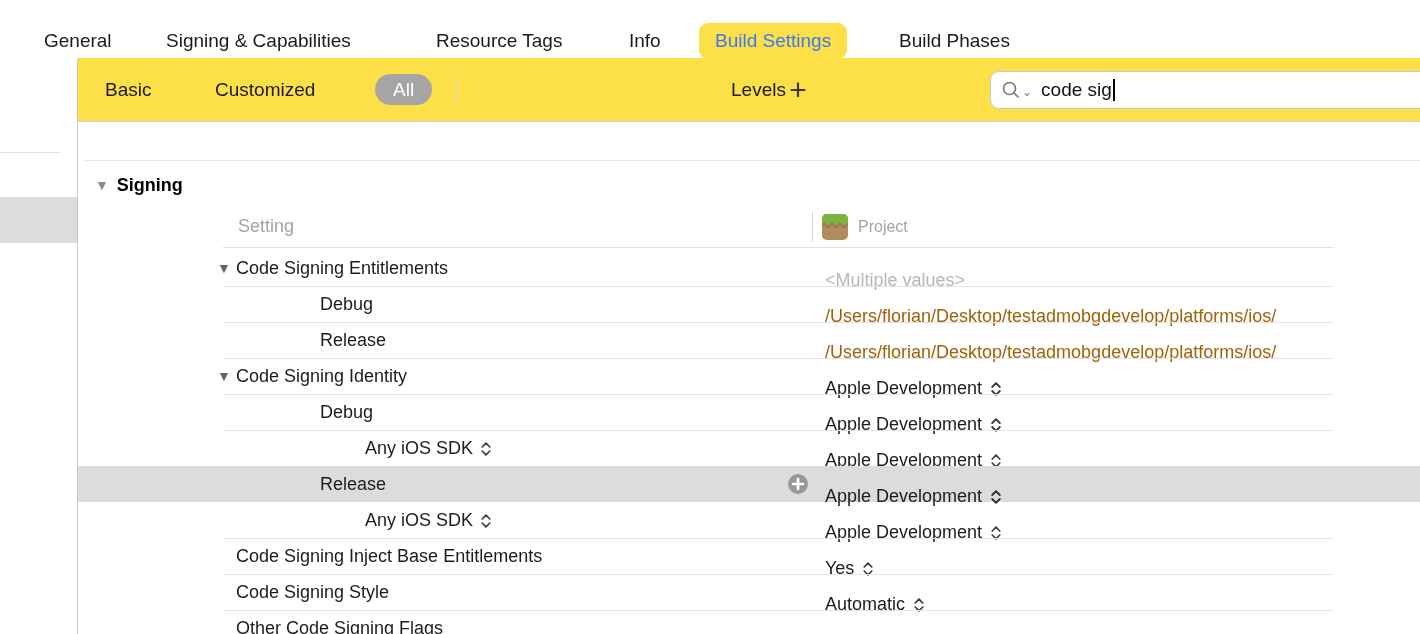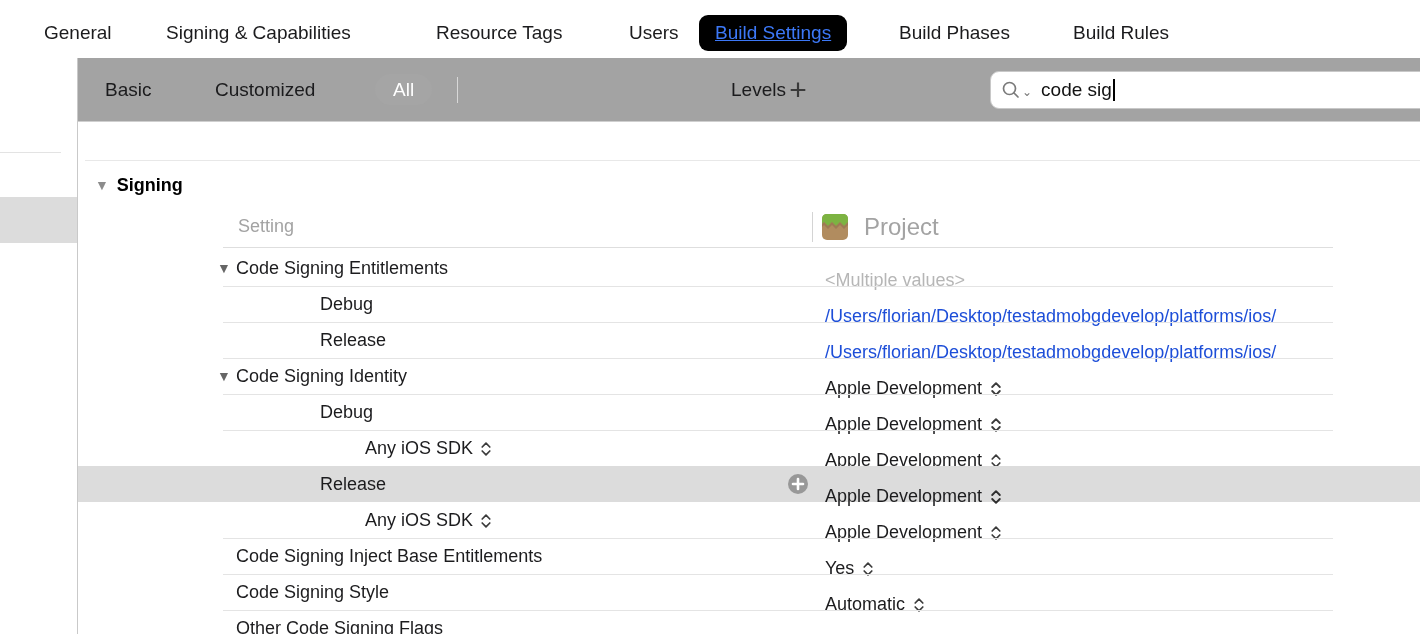"General" .tabbar { top: 4px -> 12px }
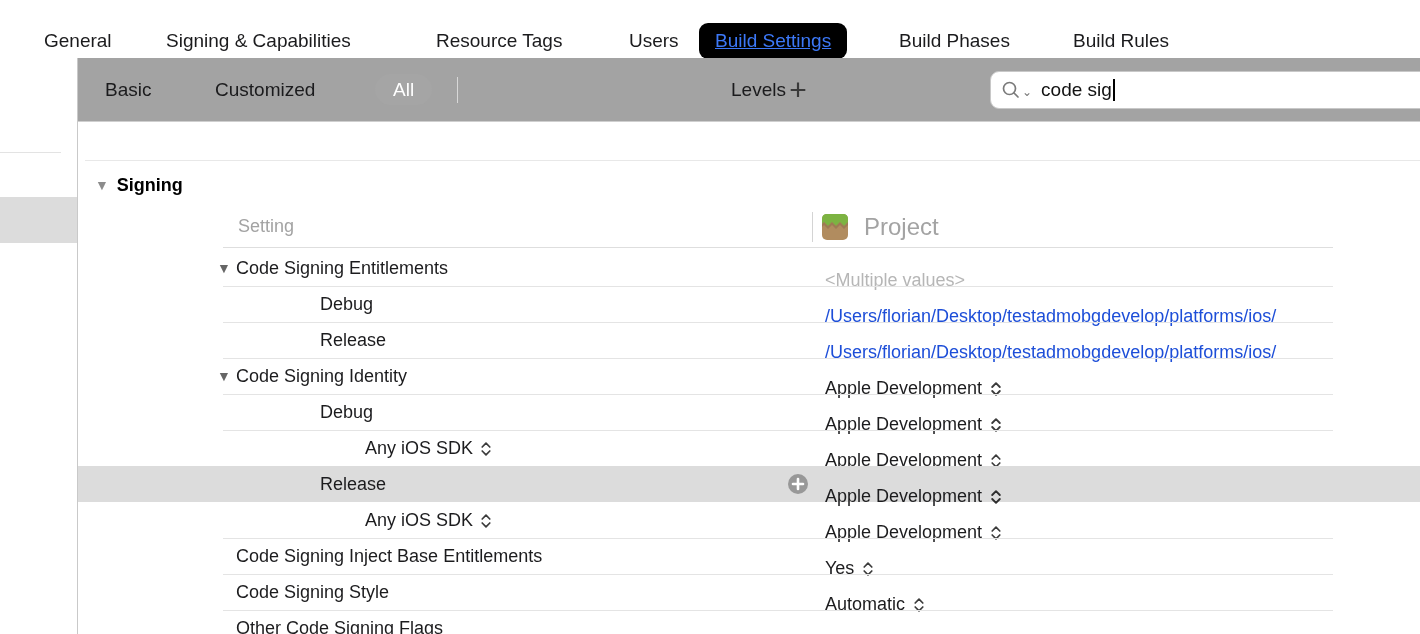"Users" div.tab { text: Users -> Info }
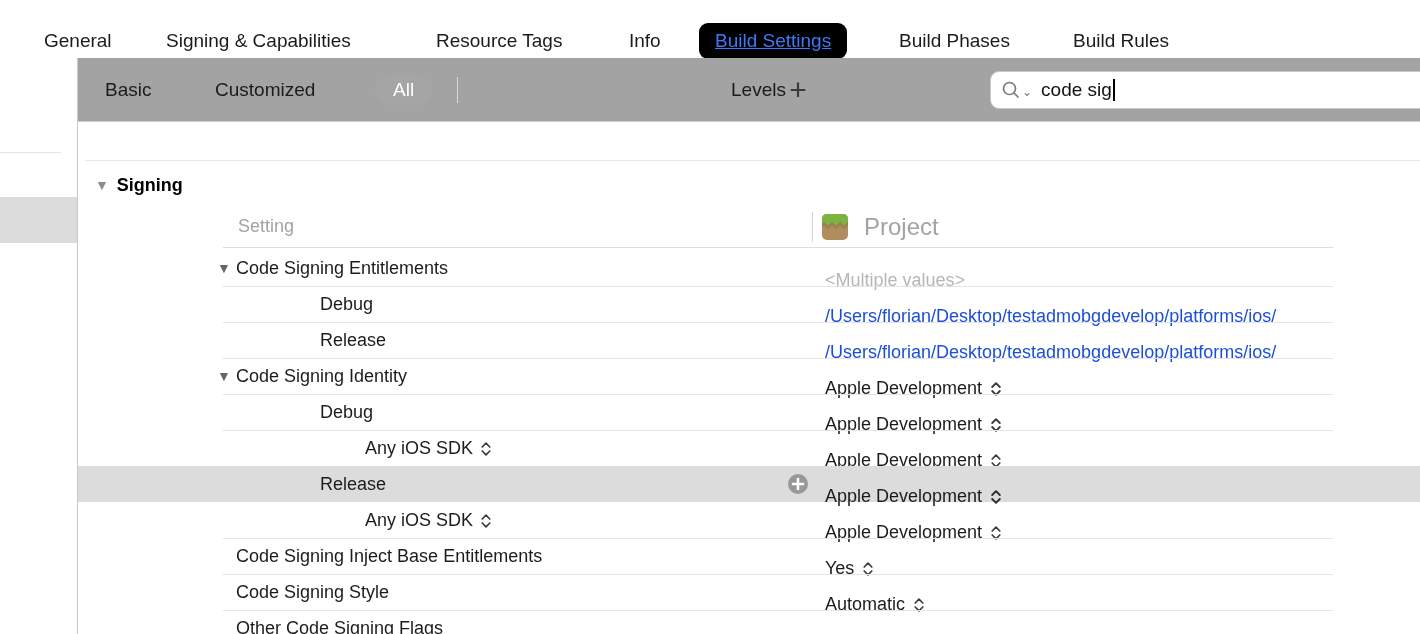"Build Settings" .tab.pill { background: #000000 -> #fde047; text-decoration: underline -> none }
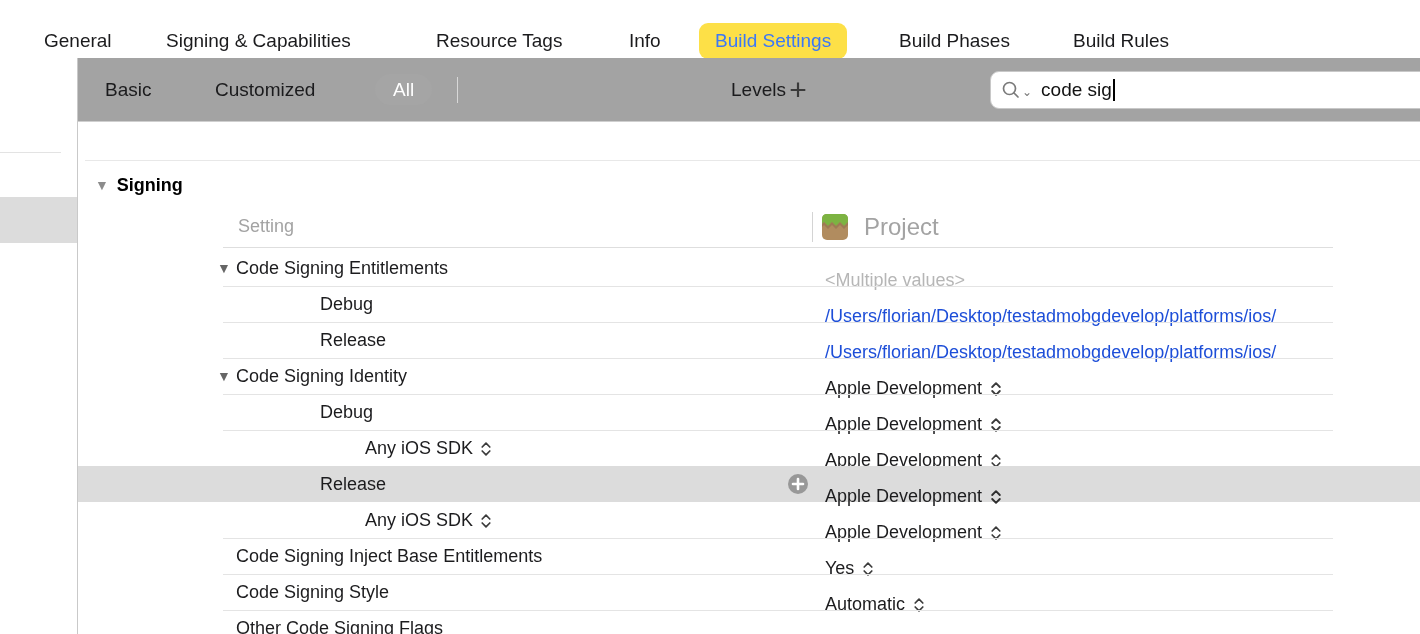"Build Rules" div.tab { html: <div>Build Rules</div> -> none }
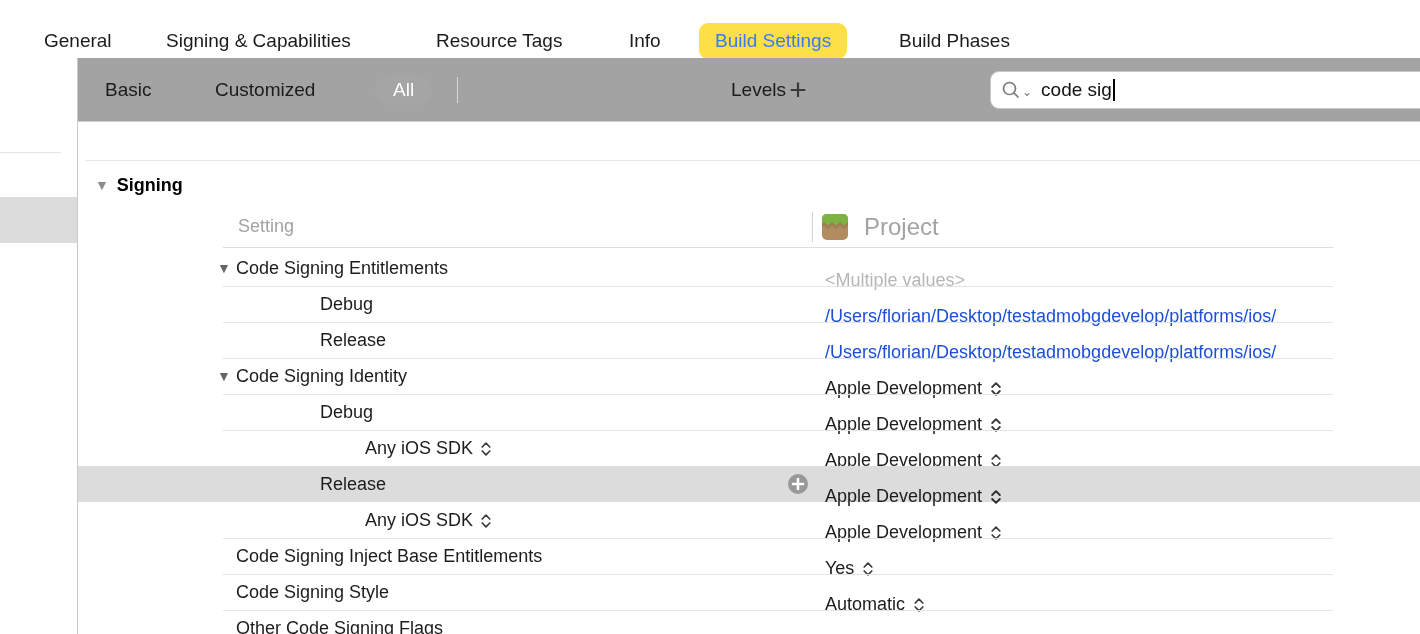"Basic" .filterbar { background: #a3a3a3 -> #fde047 }
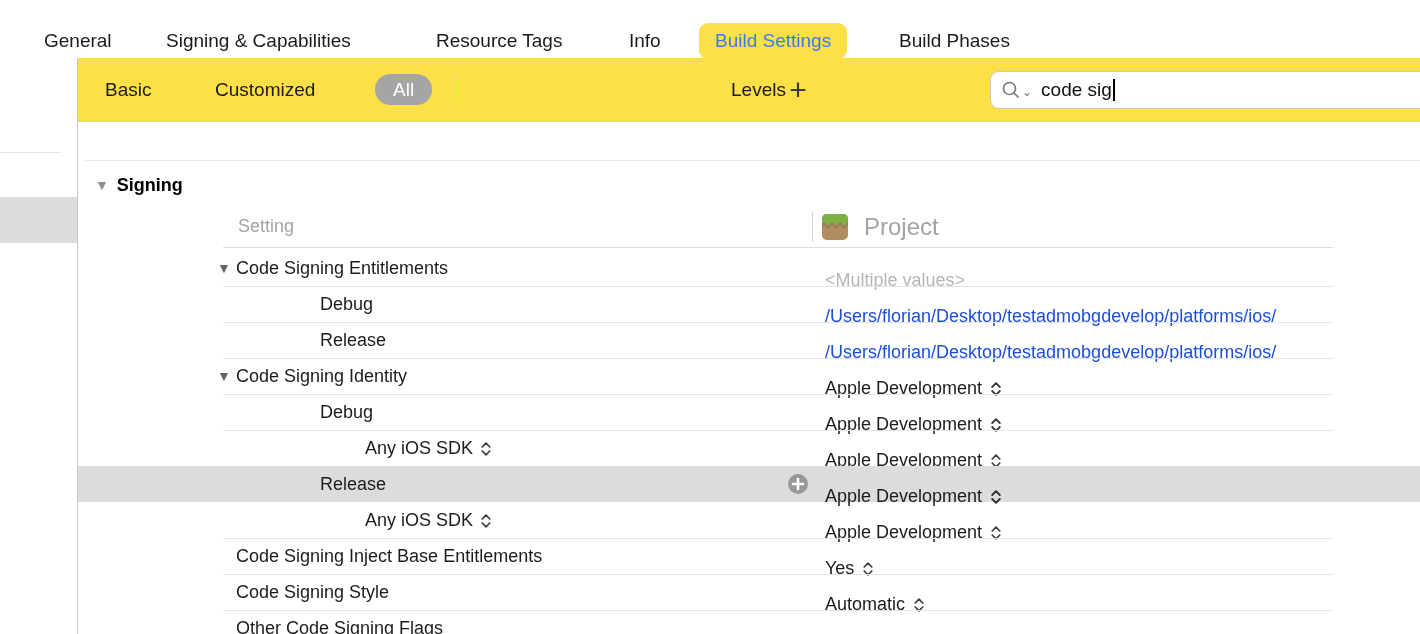"Project" .colheader .proj { font-size: 24px -> 16px; gap: 16px -> 10px }
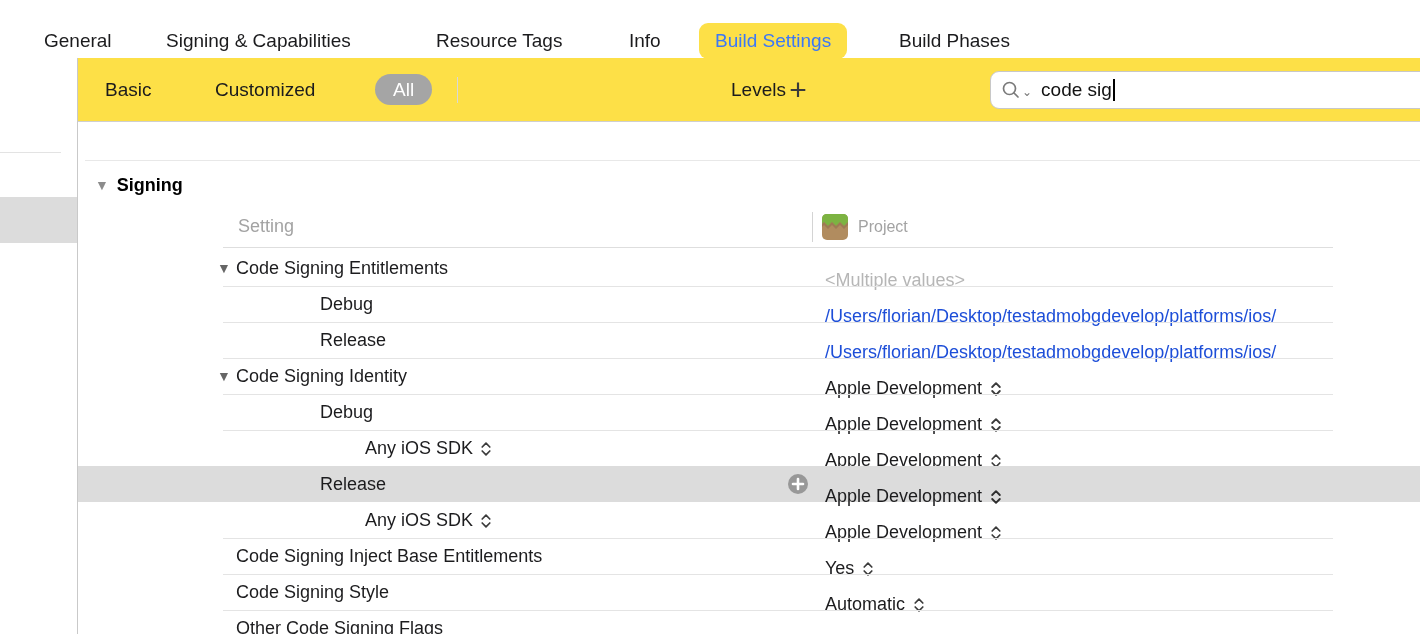"/Users/florian/Desktop/testadmobgdevelop" .row .val.path { color: #1d4ed8 -> #a16207 }
